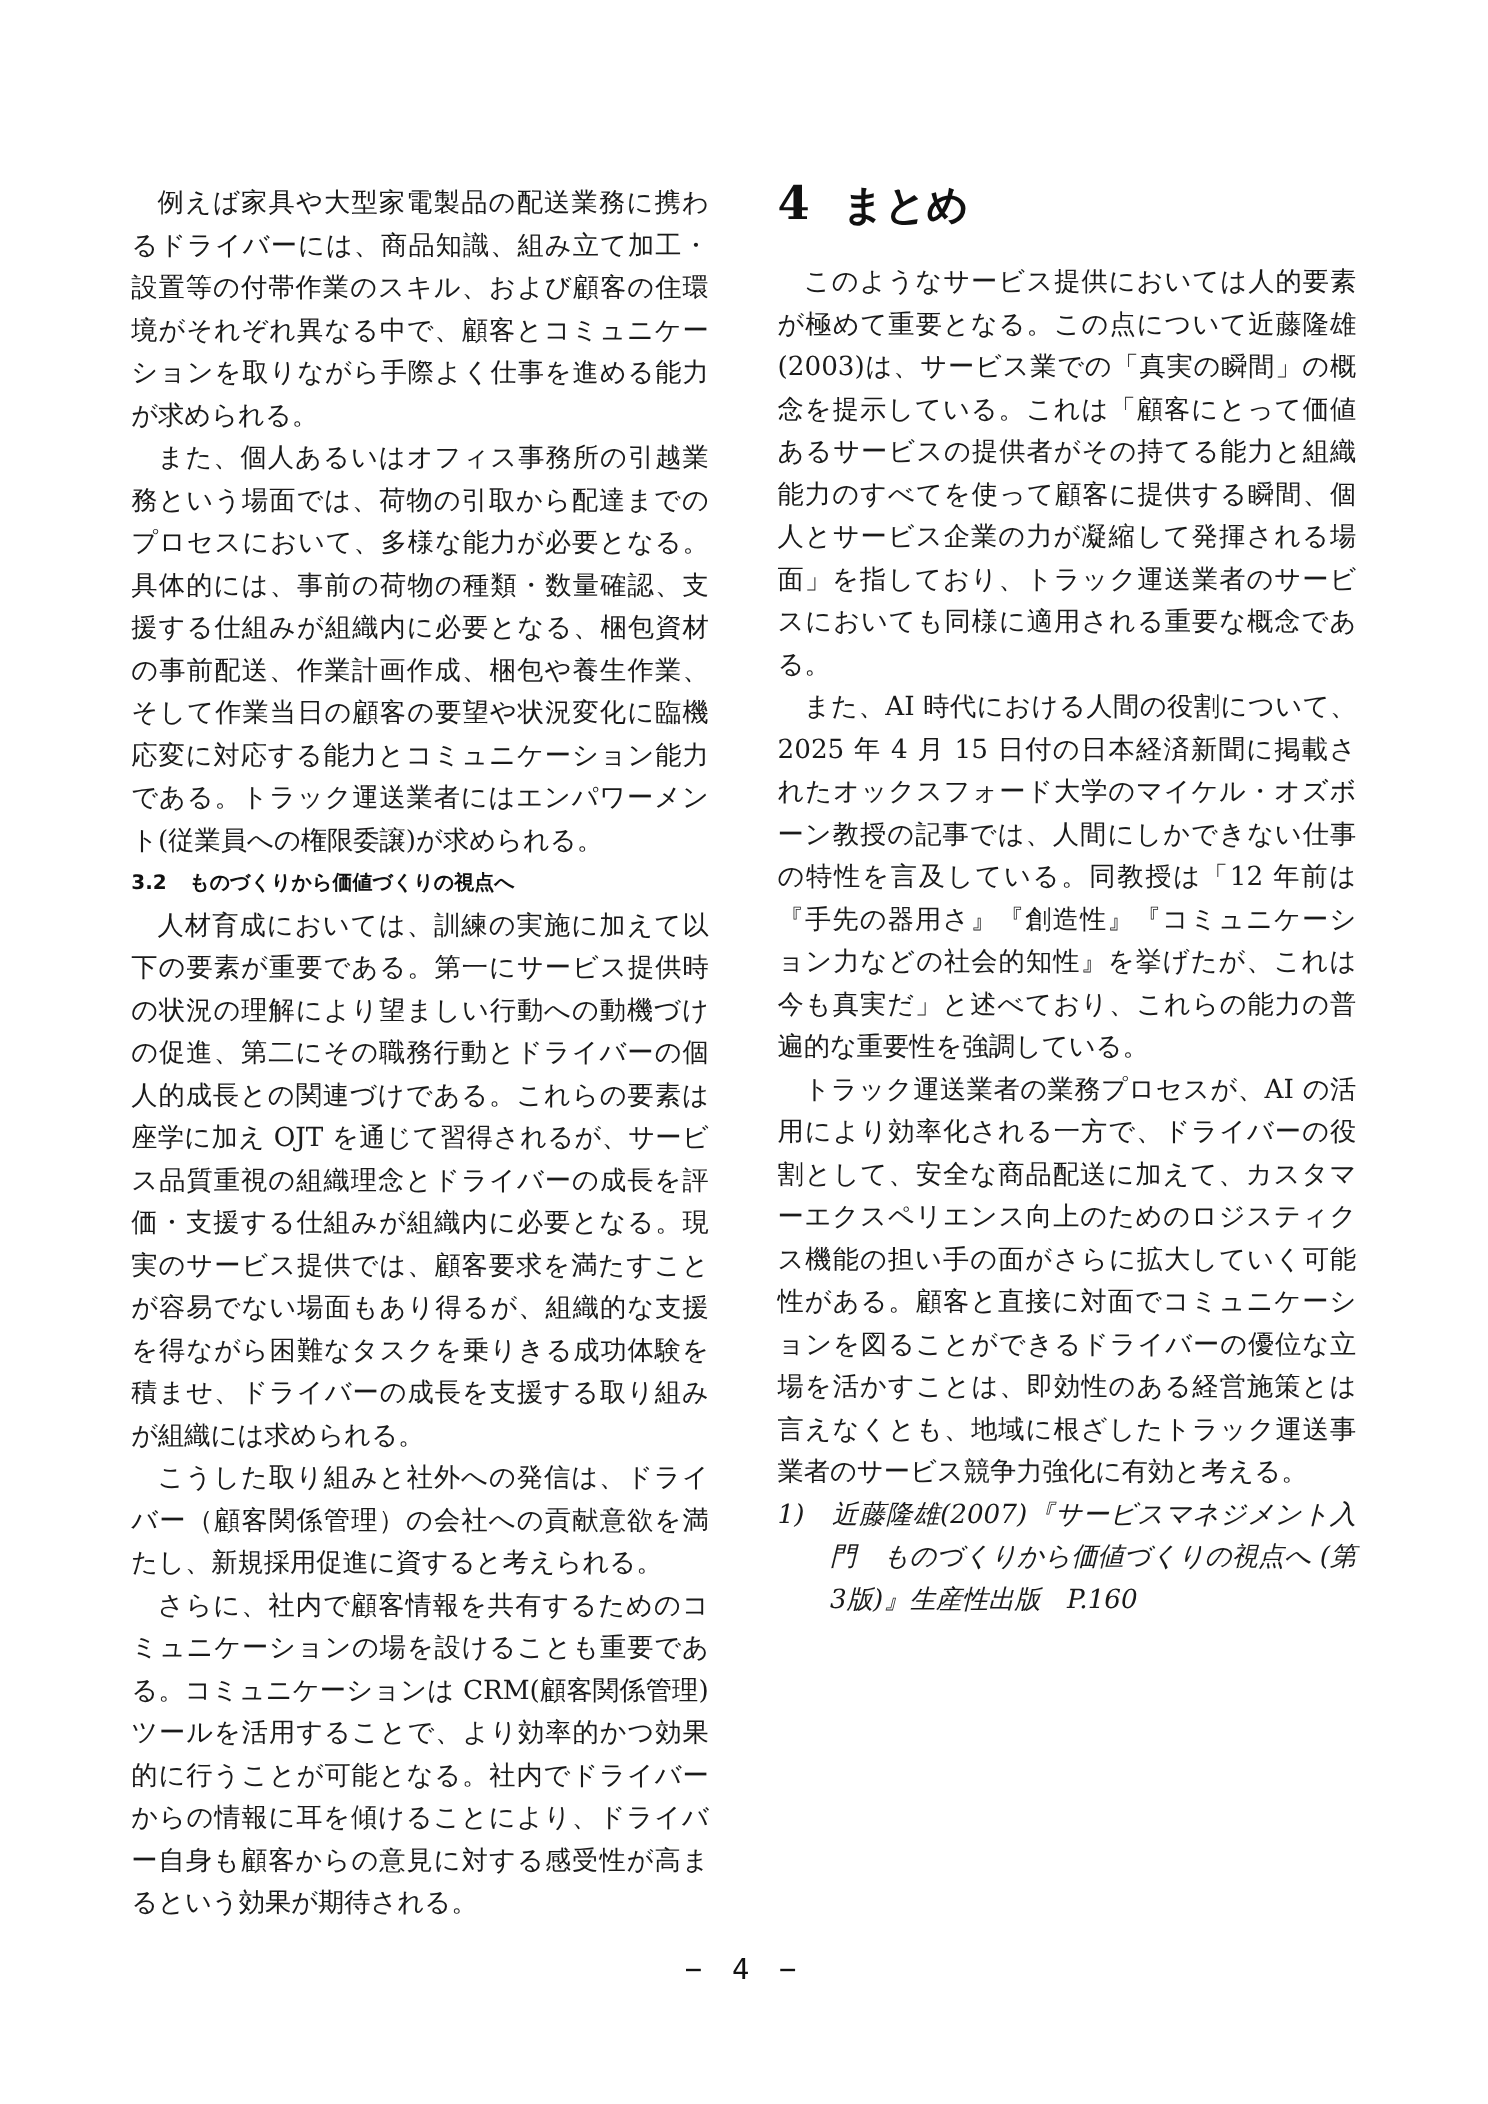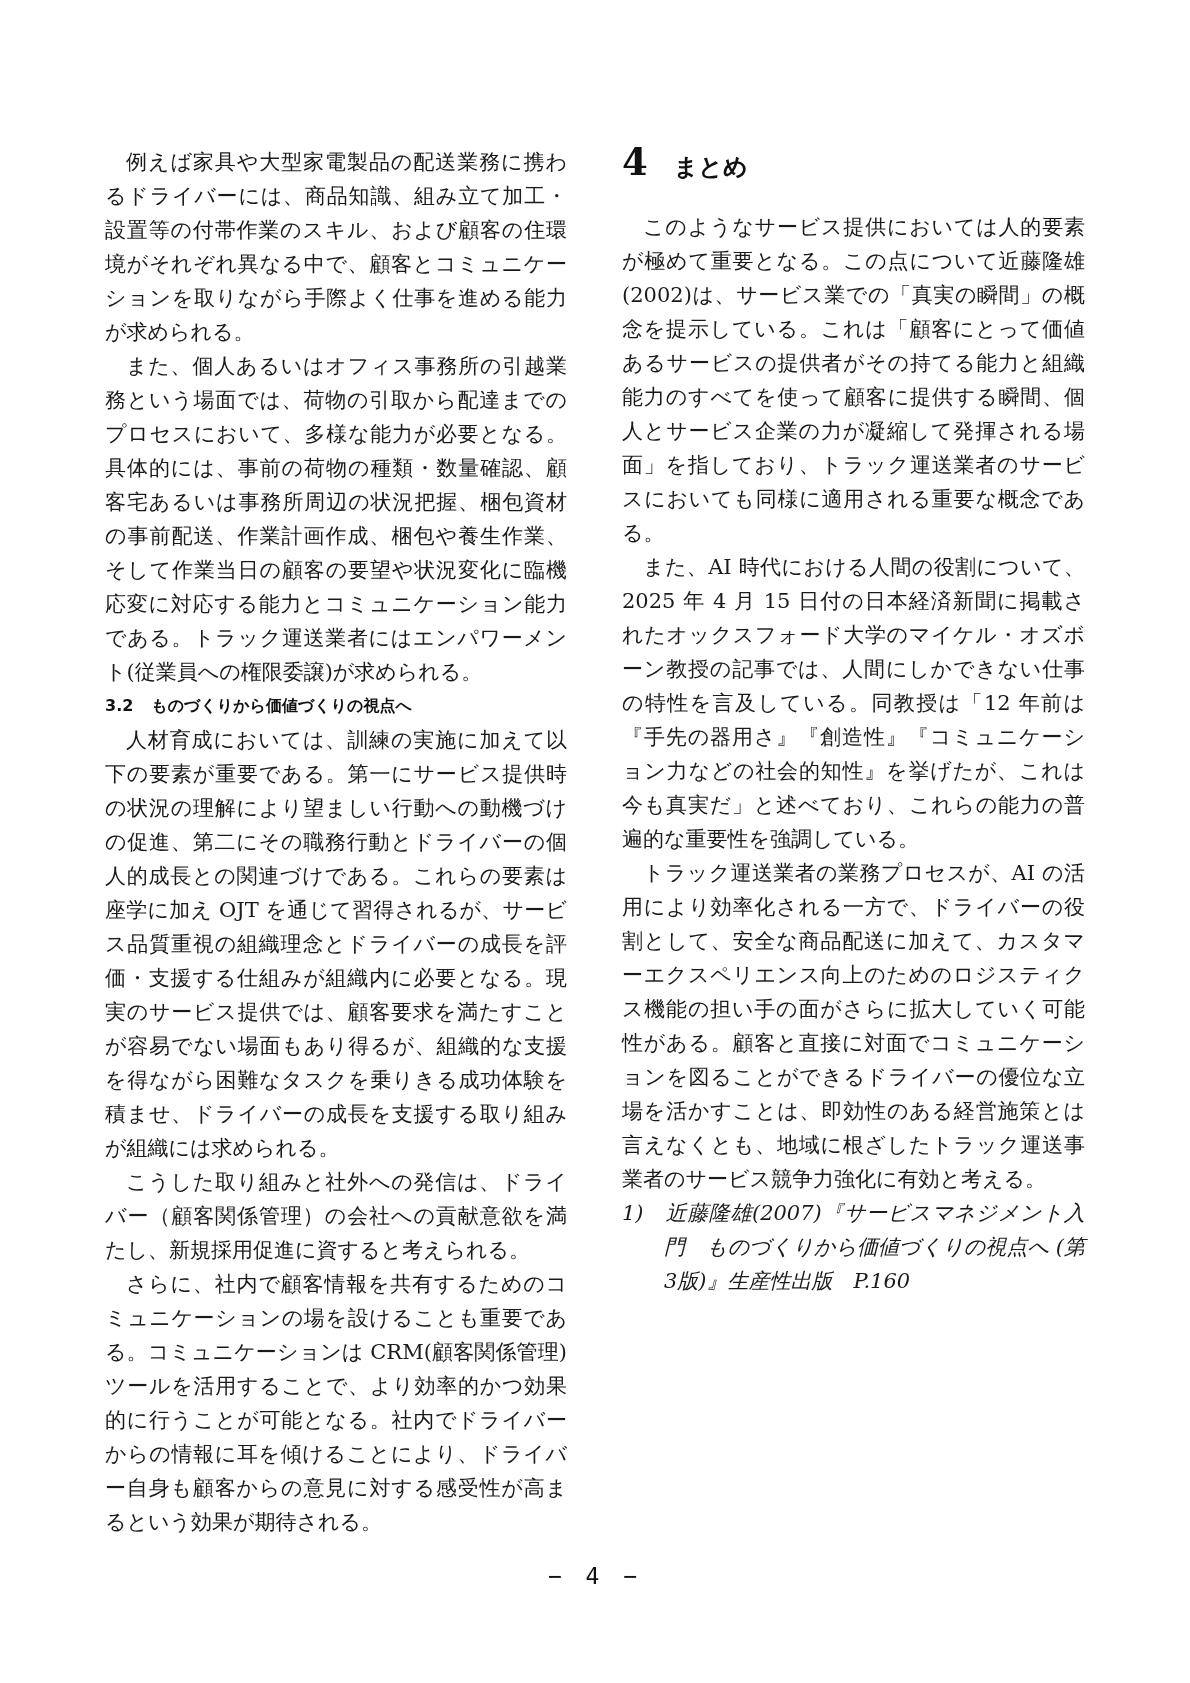"まとめ" .chapter-title { font-size: 24px -> 33px }
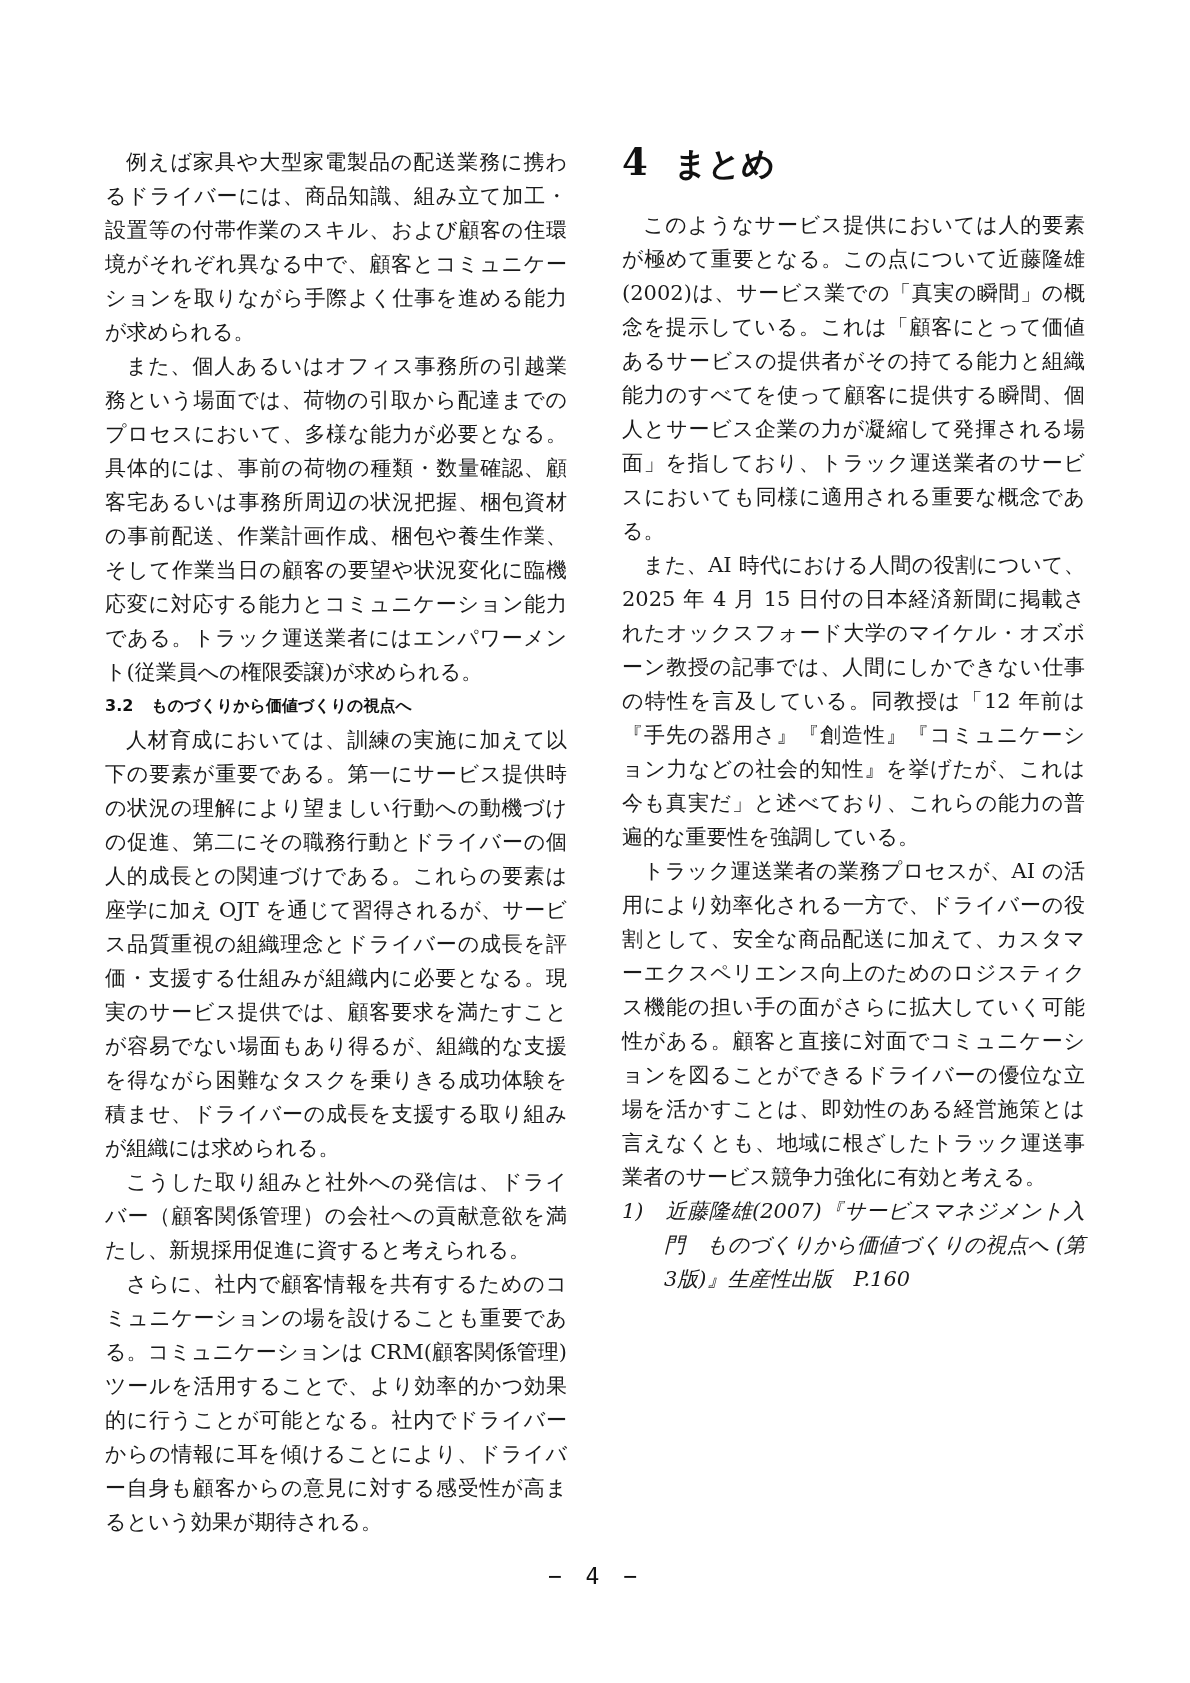"このようなサービス提供においては人的要素が極めて重要となる。この点について近藤隆" p { text: 2002 -> 2003 }
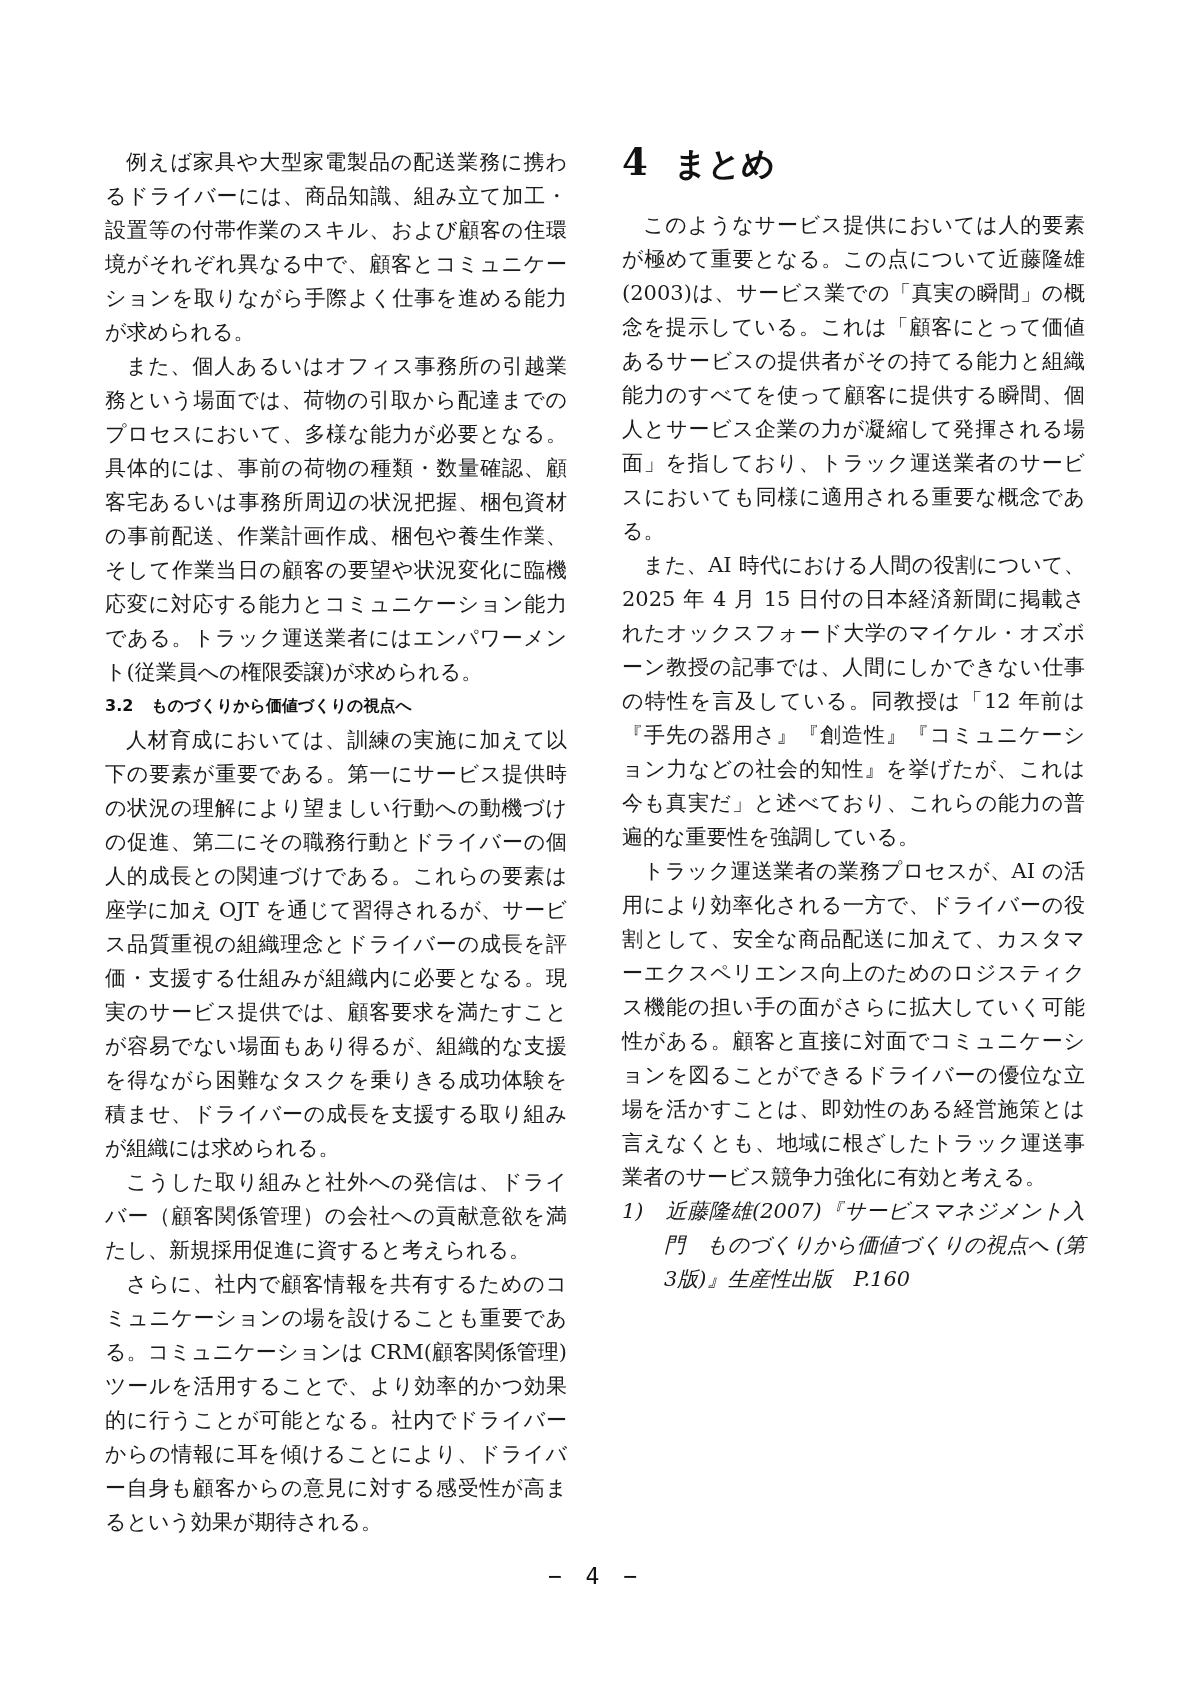"また、個人あるいはオフィス事務所の引越業務という場面では、荷物の引取から配達まで" p { text: 顧客宅あるいは事務所周辺の状況把握 -> 支援する仕組みが組織内に必要となる }
